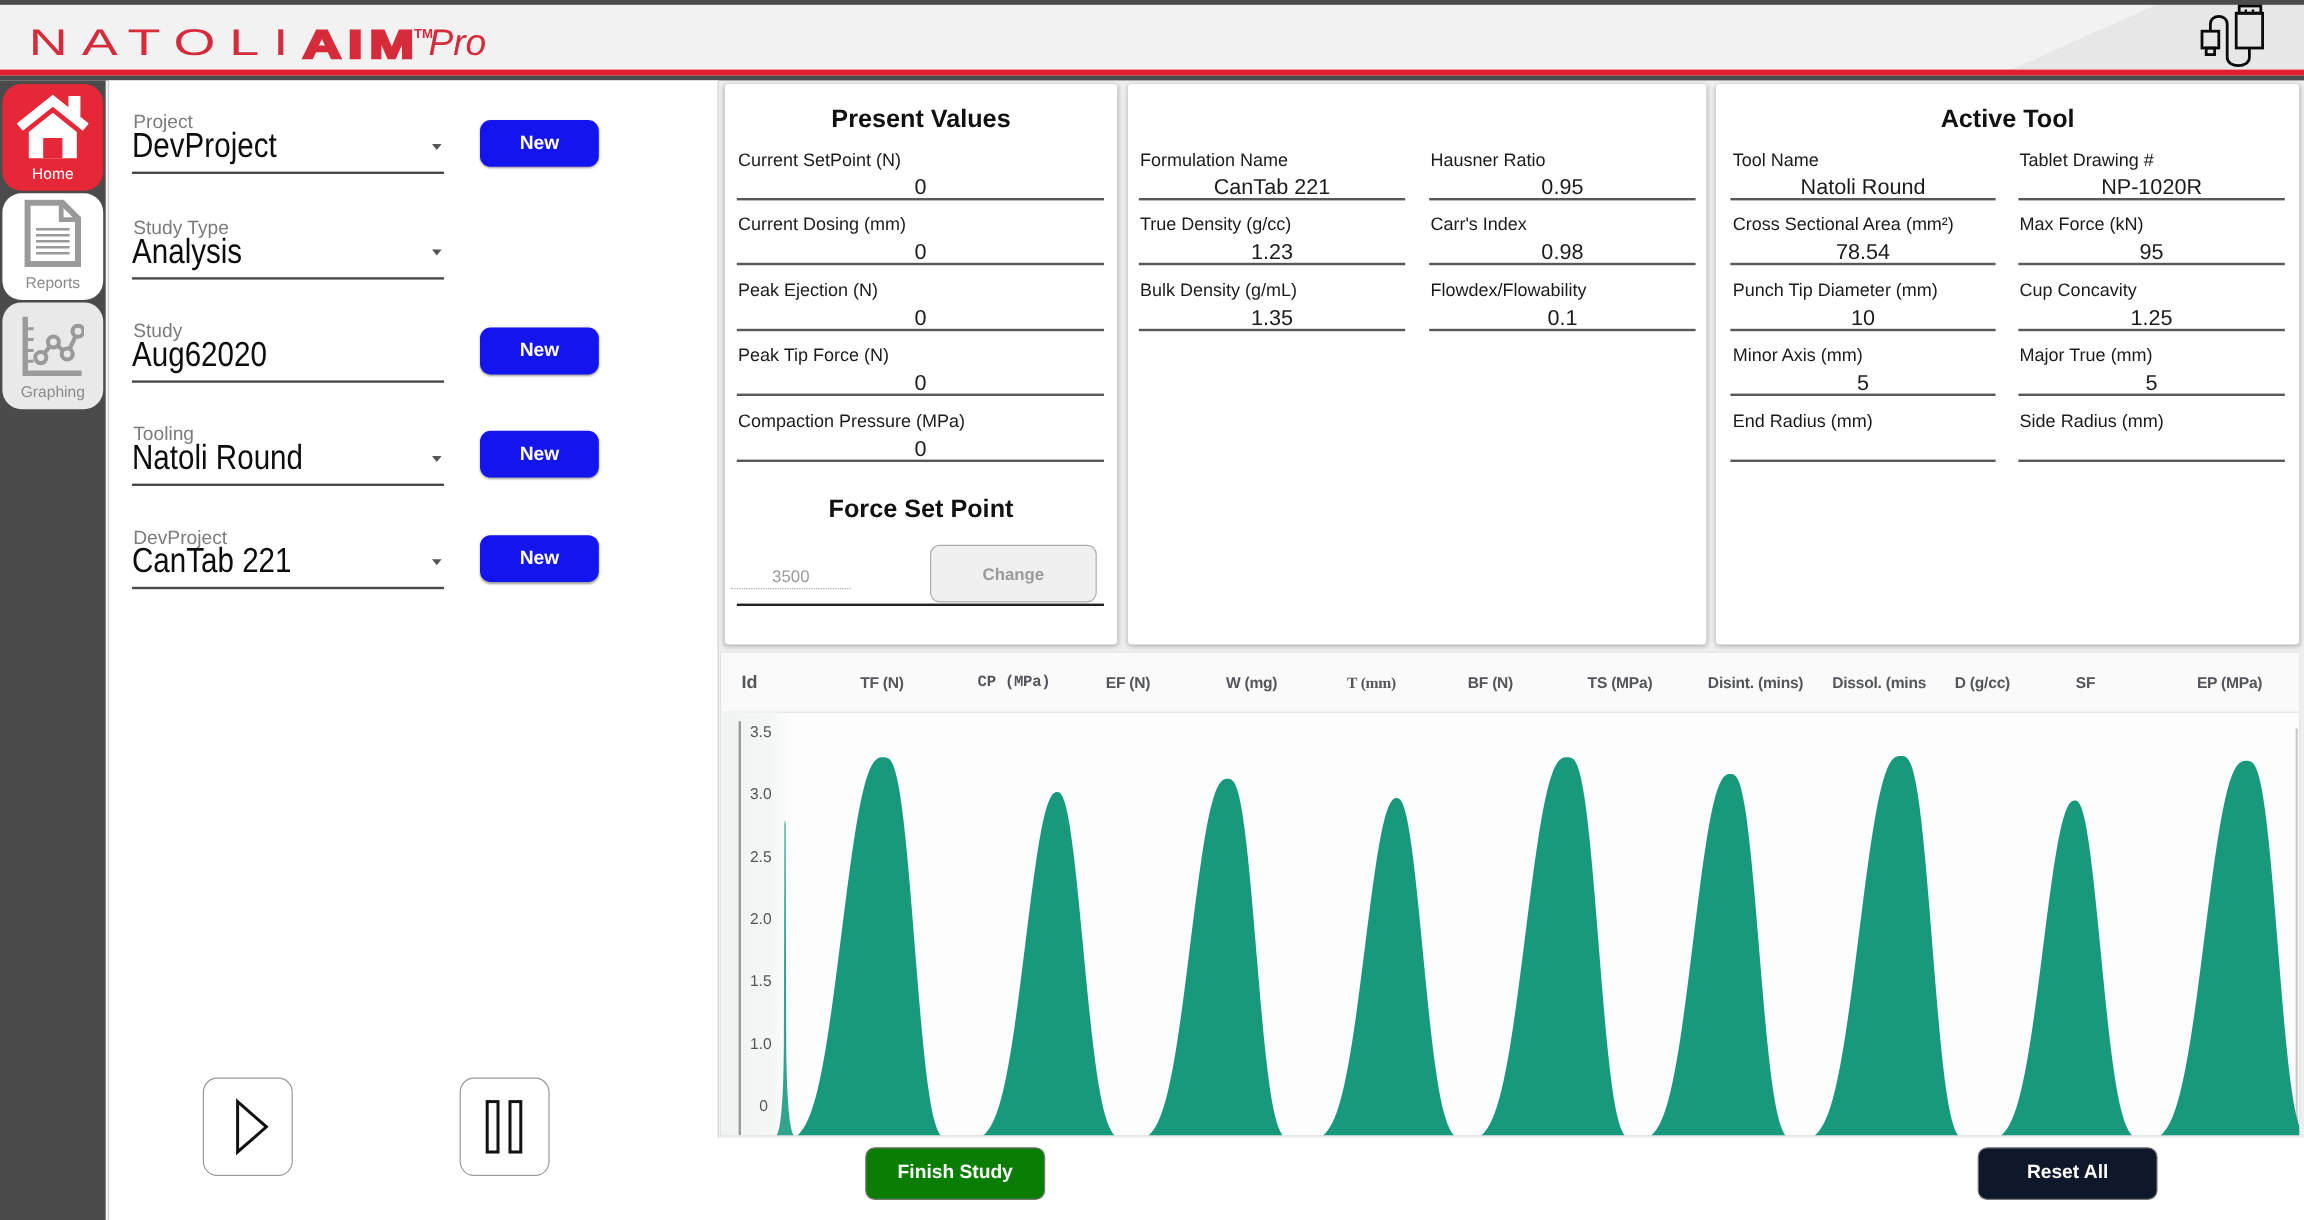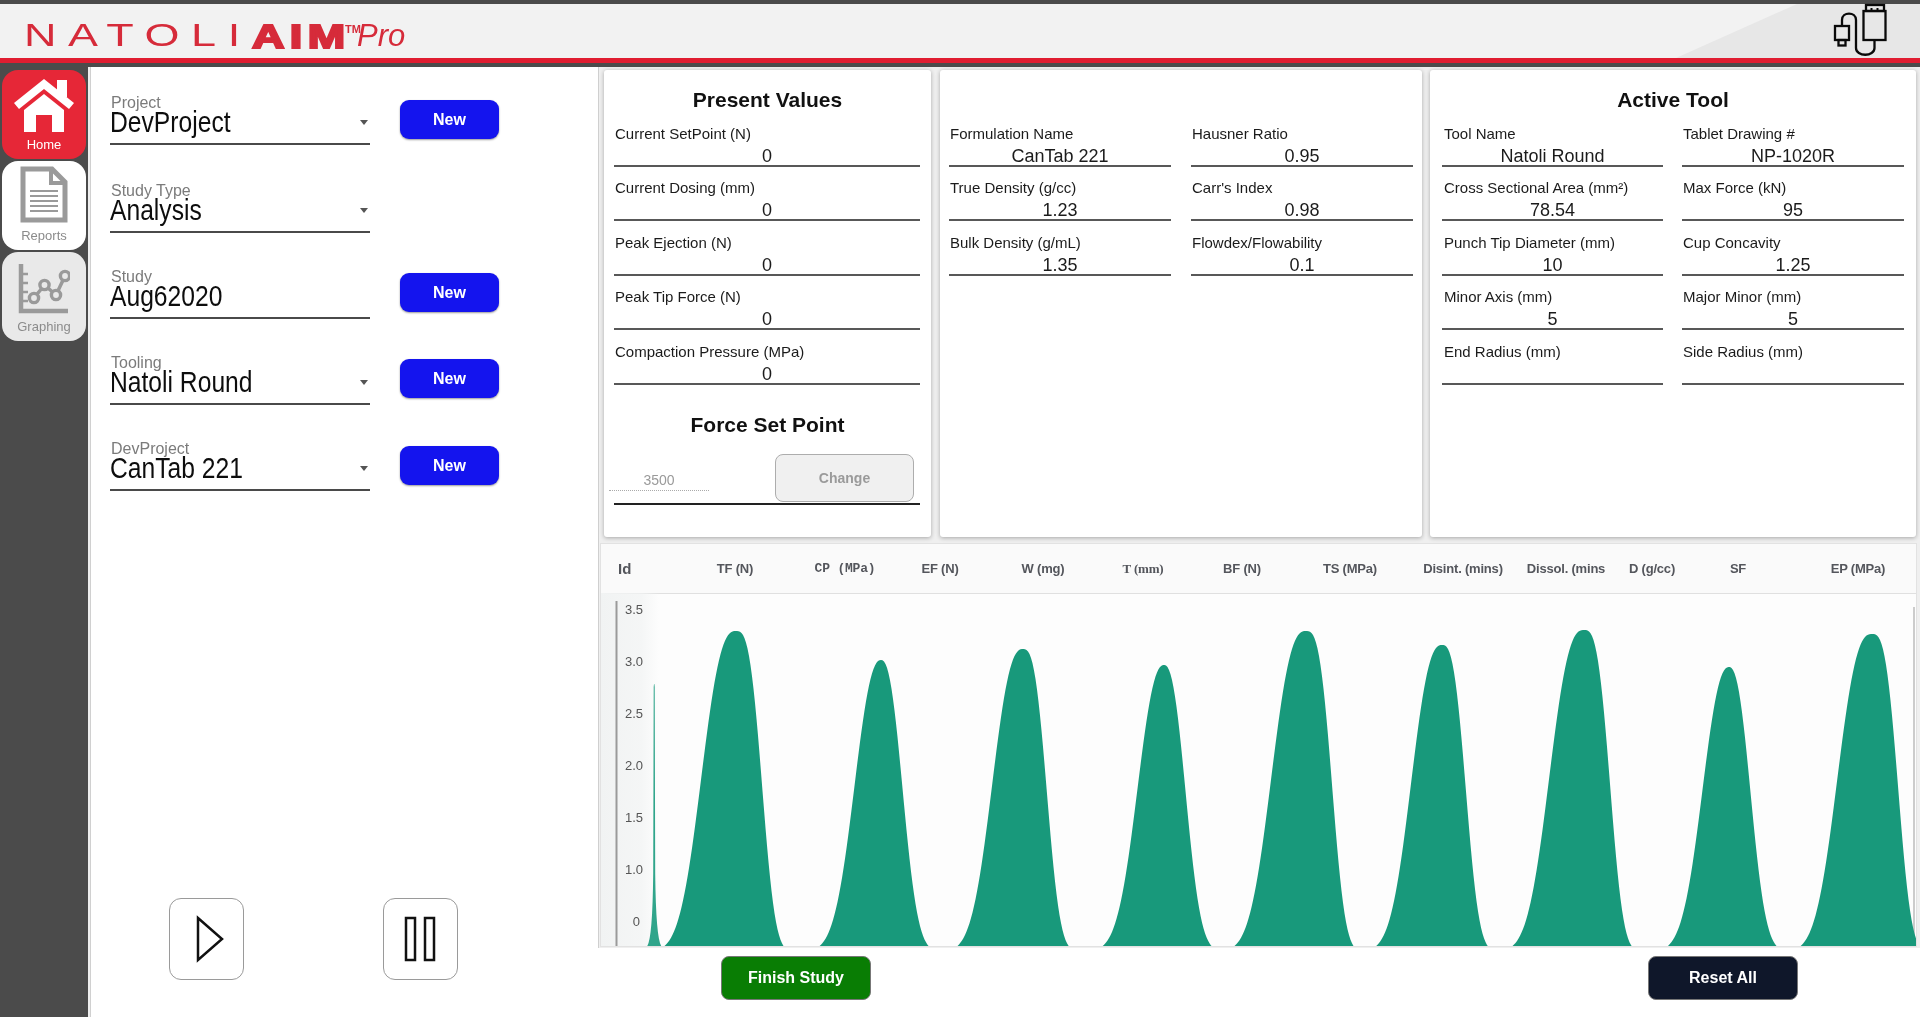"Major Minor (mm)" div.clabel { text: Minor -> True }
